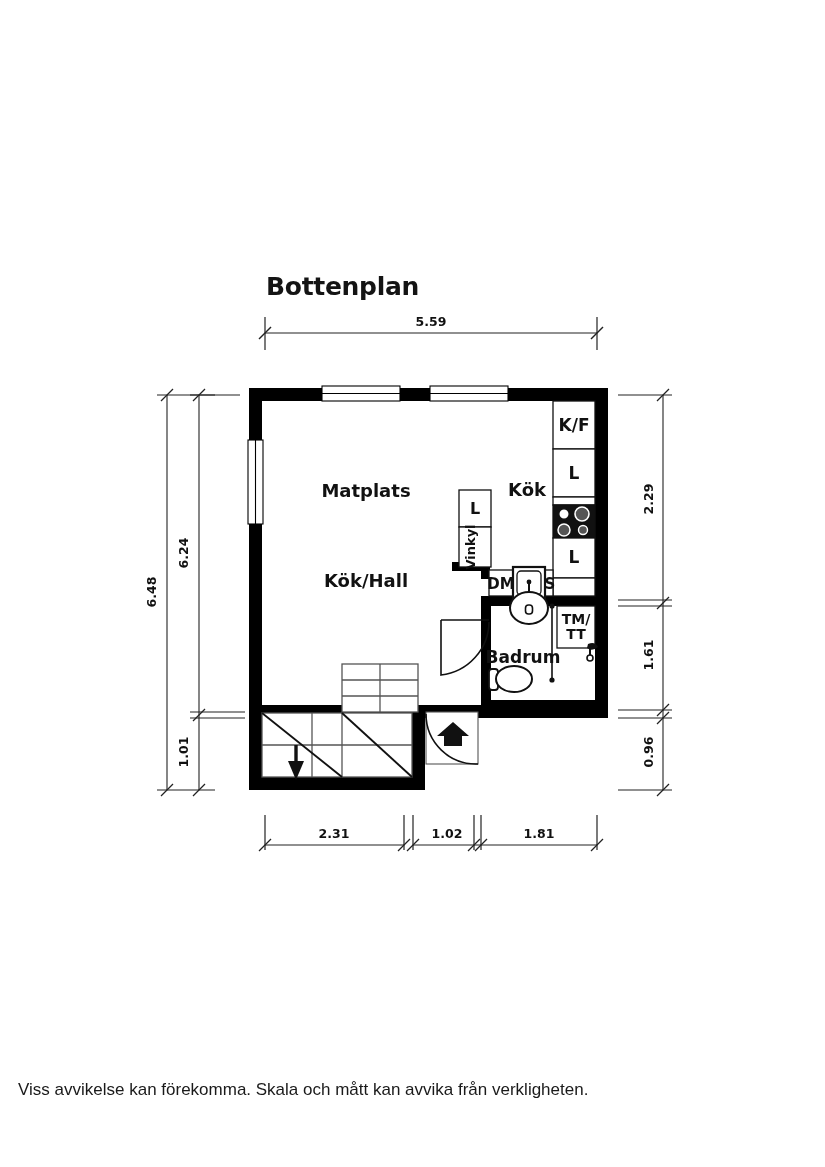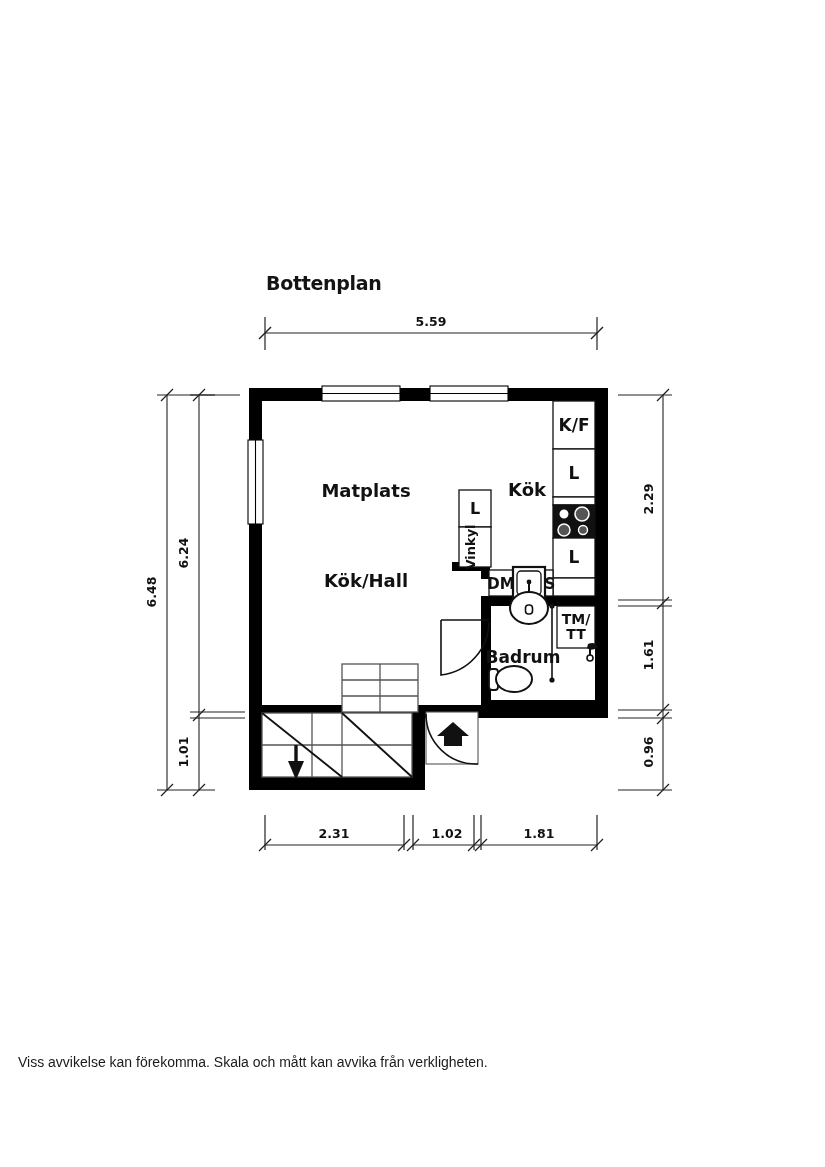"Bottenplan" .plan-title { font-size: 19px -> 25px }
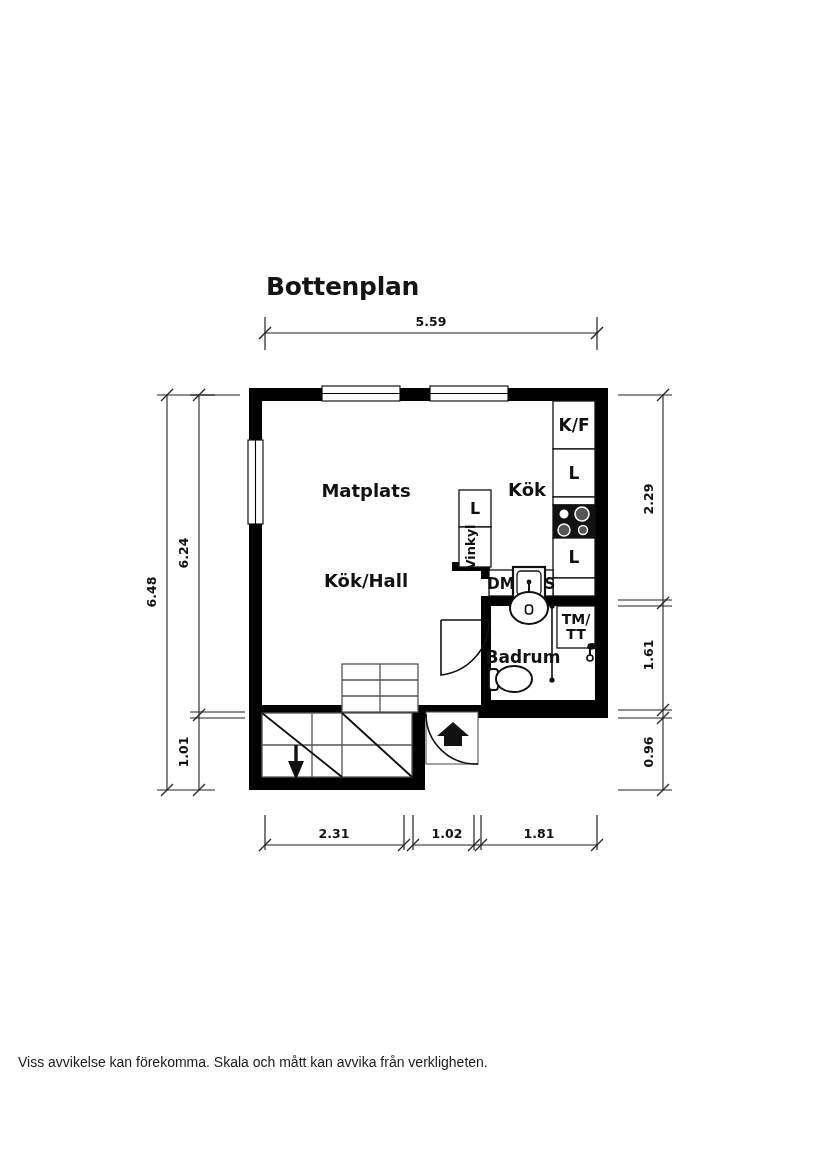"Viss avvikelse kan förekomma. Skala" .footer-note { font-size: 14px -> 17px; top: 1054px -> 1080px }
